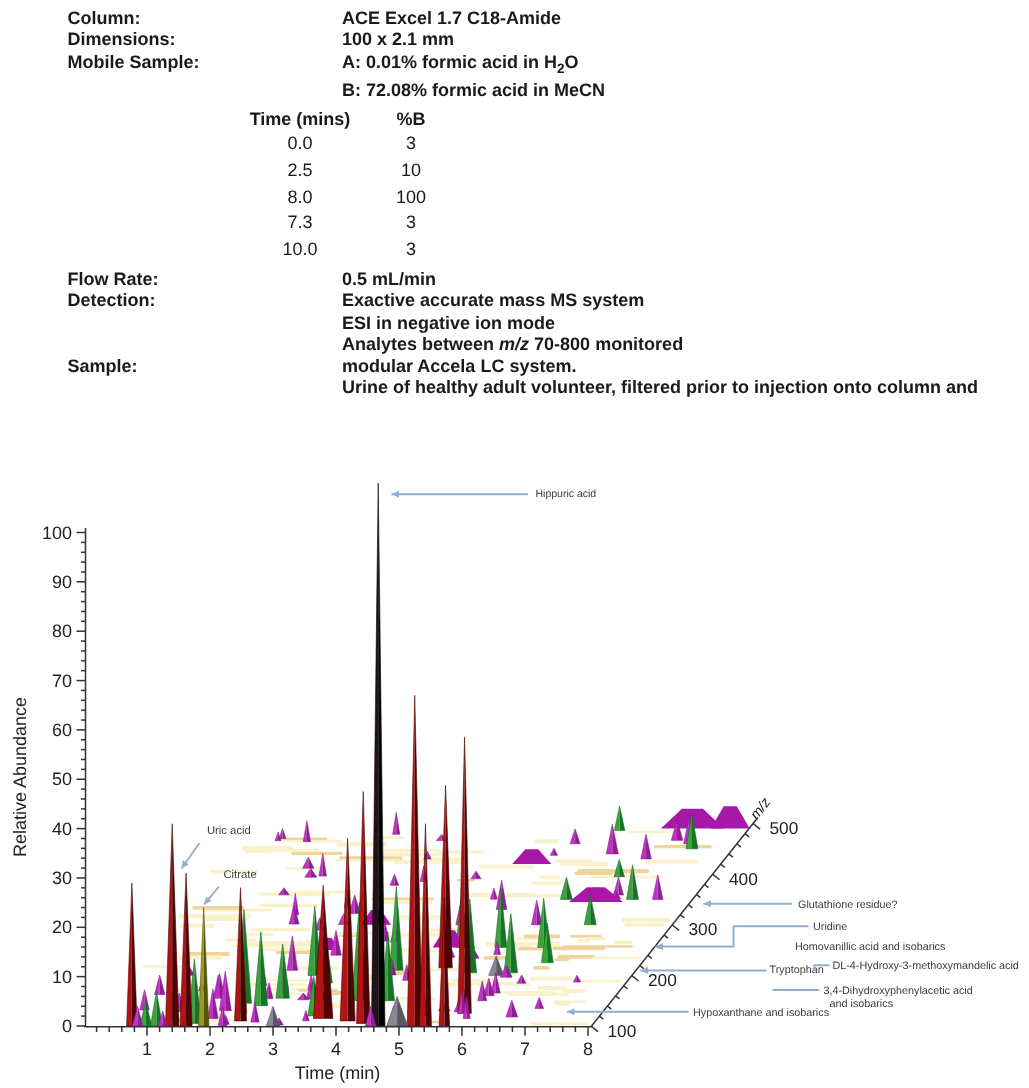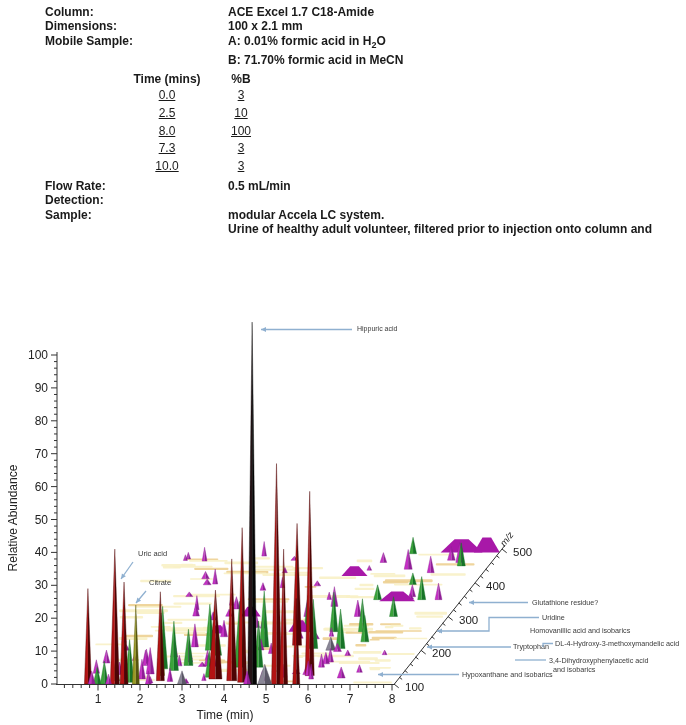"B: 71.70% formic acid in" div { text: 71.70% -> 72.08% }
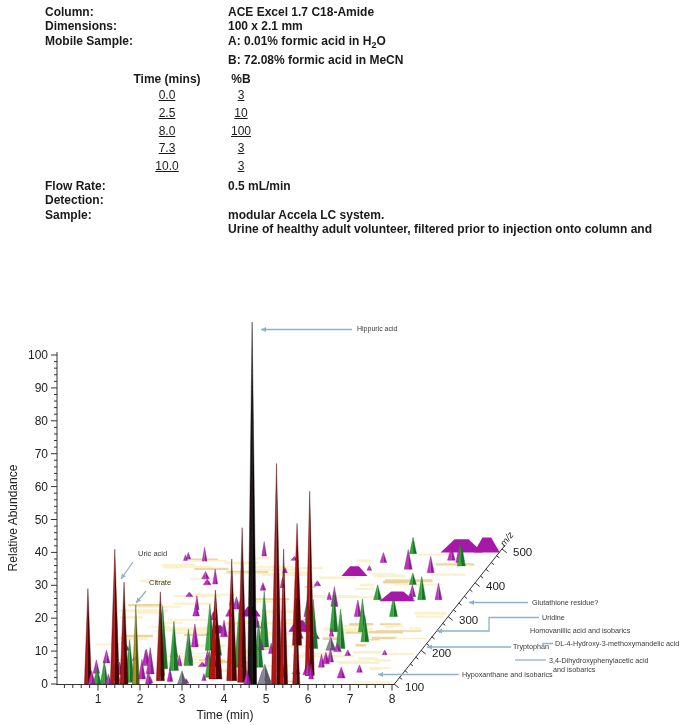"Time (mins)" .gtable { margin: 4px 0 3px 84px -> 4px 0 3px 117px }
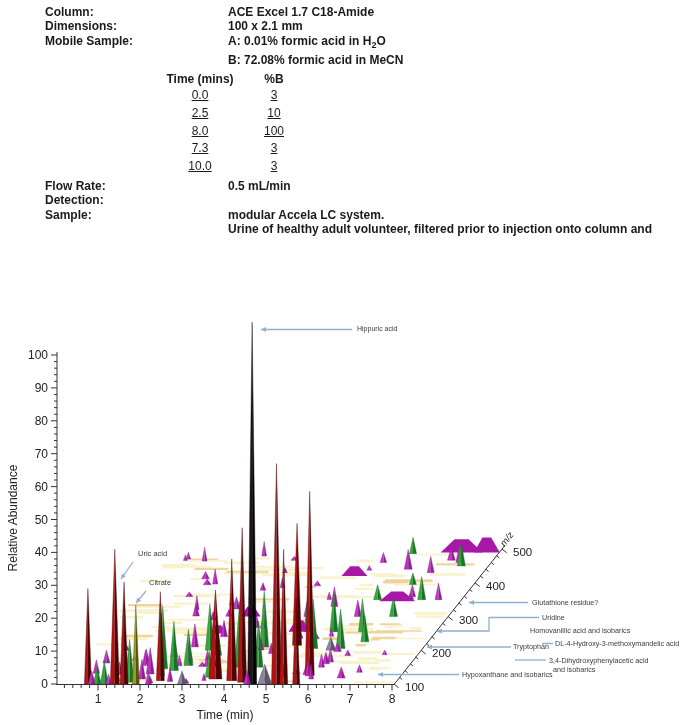"0.0" .grow { text-decoration: underline -> none }
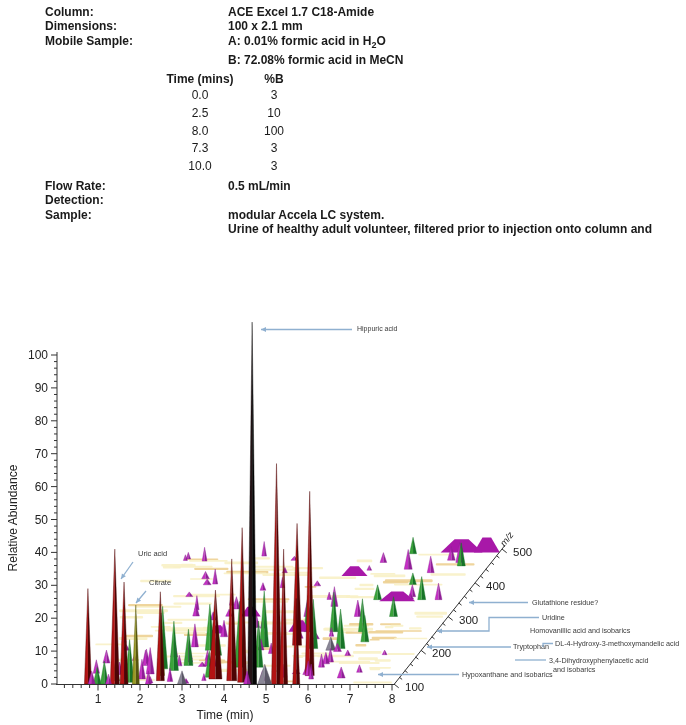"Exactive accurate mass MS system" span.val { html: none -> <span> <div>Exactive accurate mass MS system</div> <div>ESI in negative ion mode</div> <div><span>Analytes between </span><i>m/z</i><span> 70-800 monitored</span></div> </span> }
